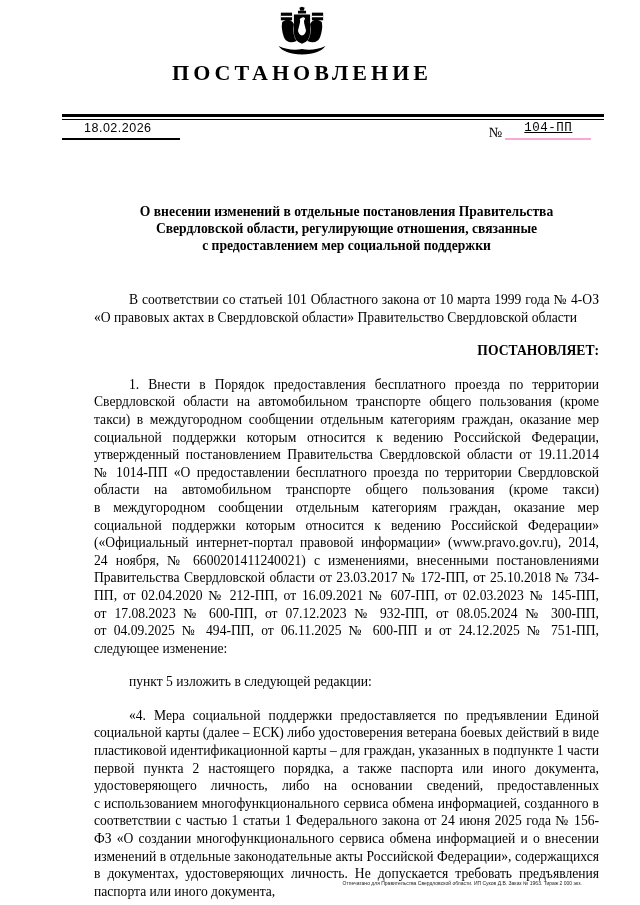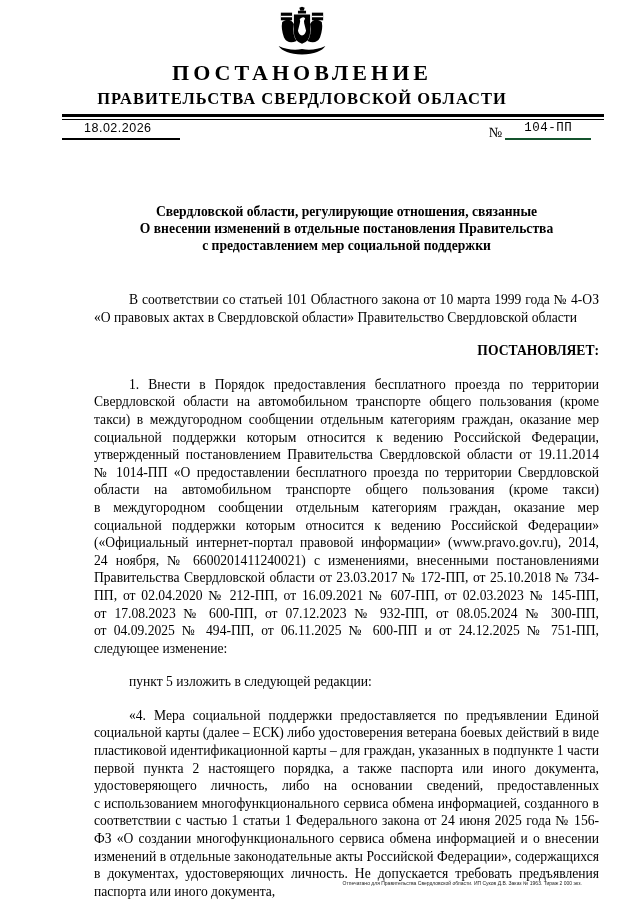"ПРАВИТЕЛЬСТВА СВЕРДЛОВСКОЙ ОБЛАСТИ" div.authority { html: <div>ПРАВИТЕЛЬСТВА СВЕРДЛОВСКОЙ ОБЛАСТИ</div> -> none }
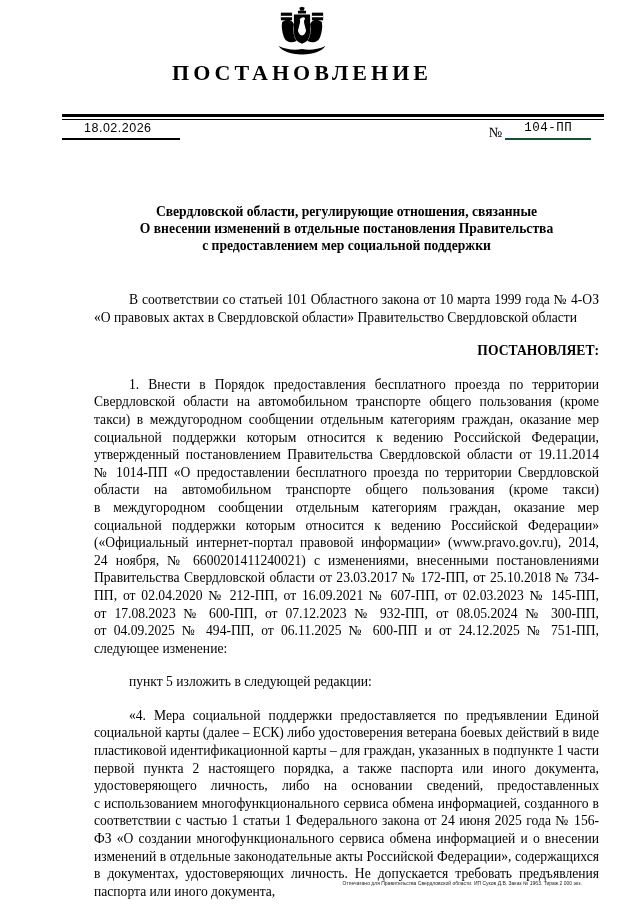"104-ПП" .number-value { border-bottom: 2px solid #14532d -> 2px solid #f9a8d4; text-decoration: none -> underline }
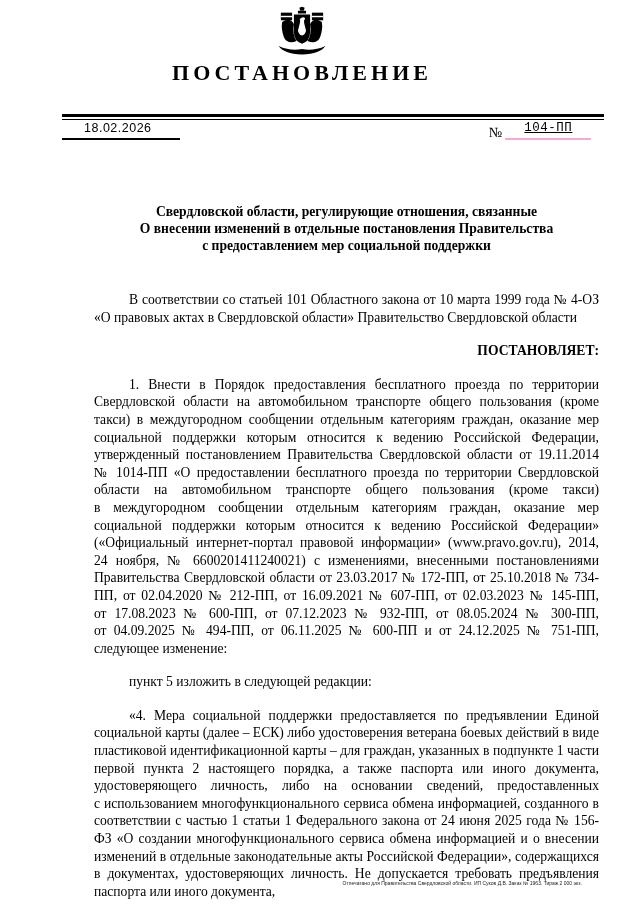"Свердловской области, регулирующие" div { order: before "О внесении изменений в отдельные" -> after "О внесении изменений в отдельные" }
